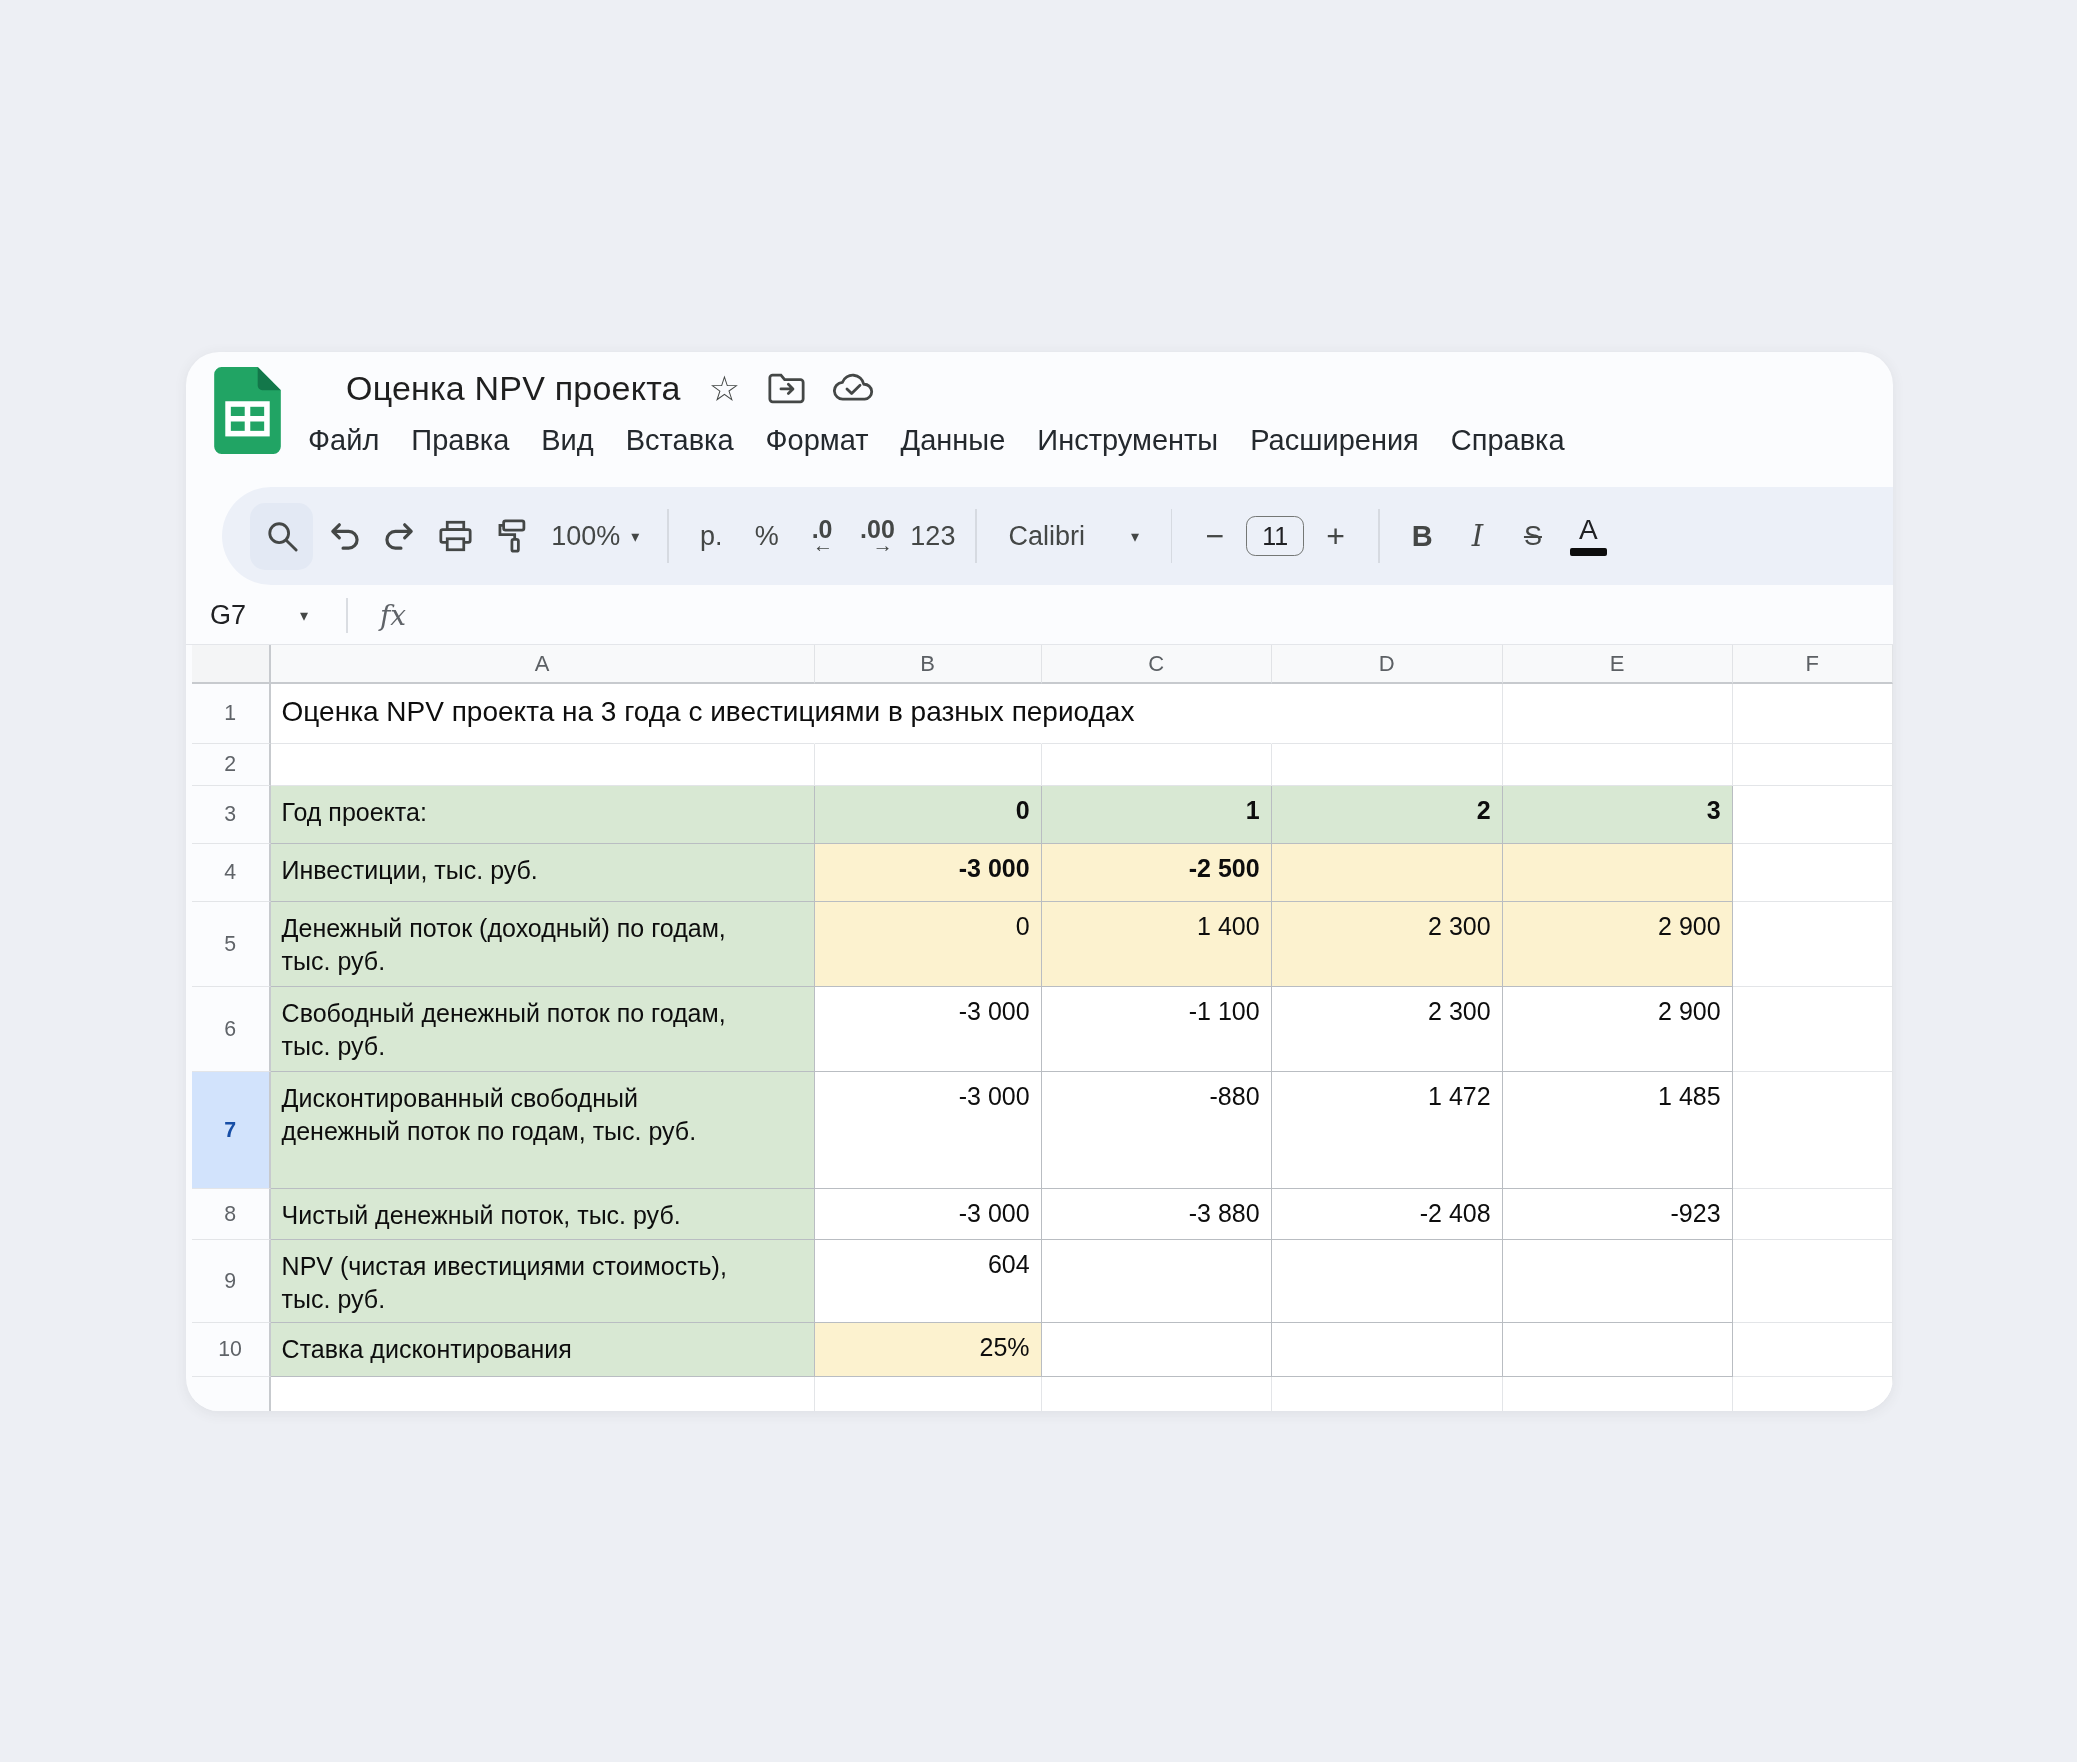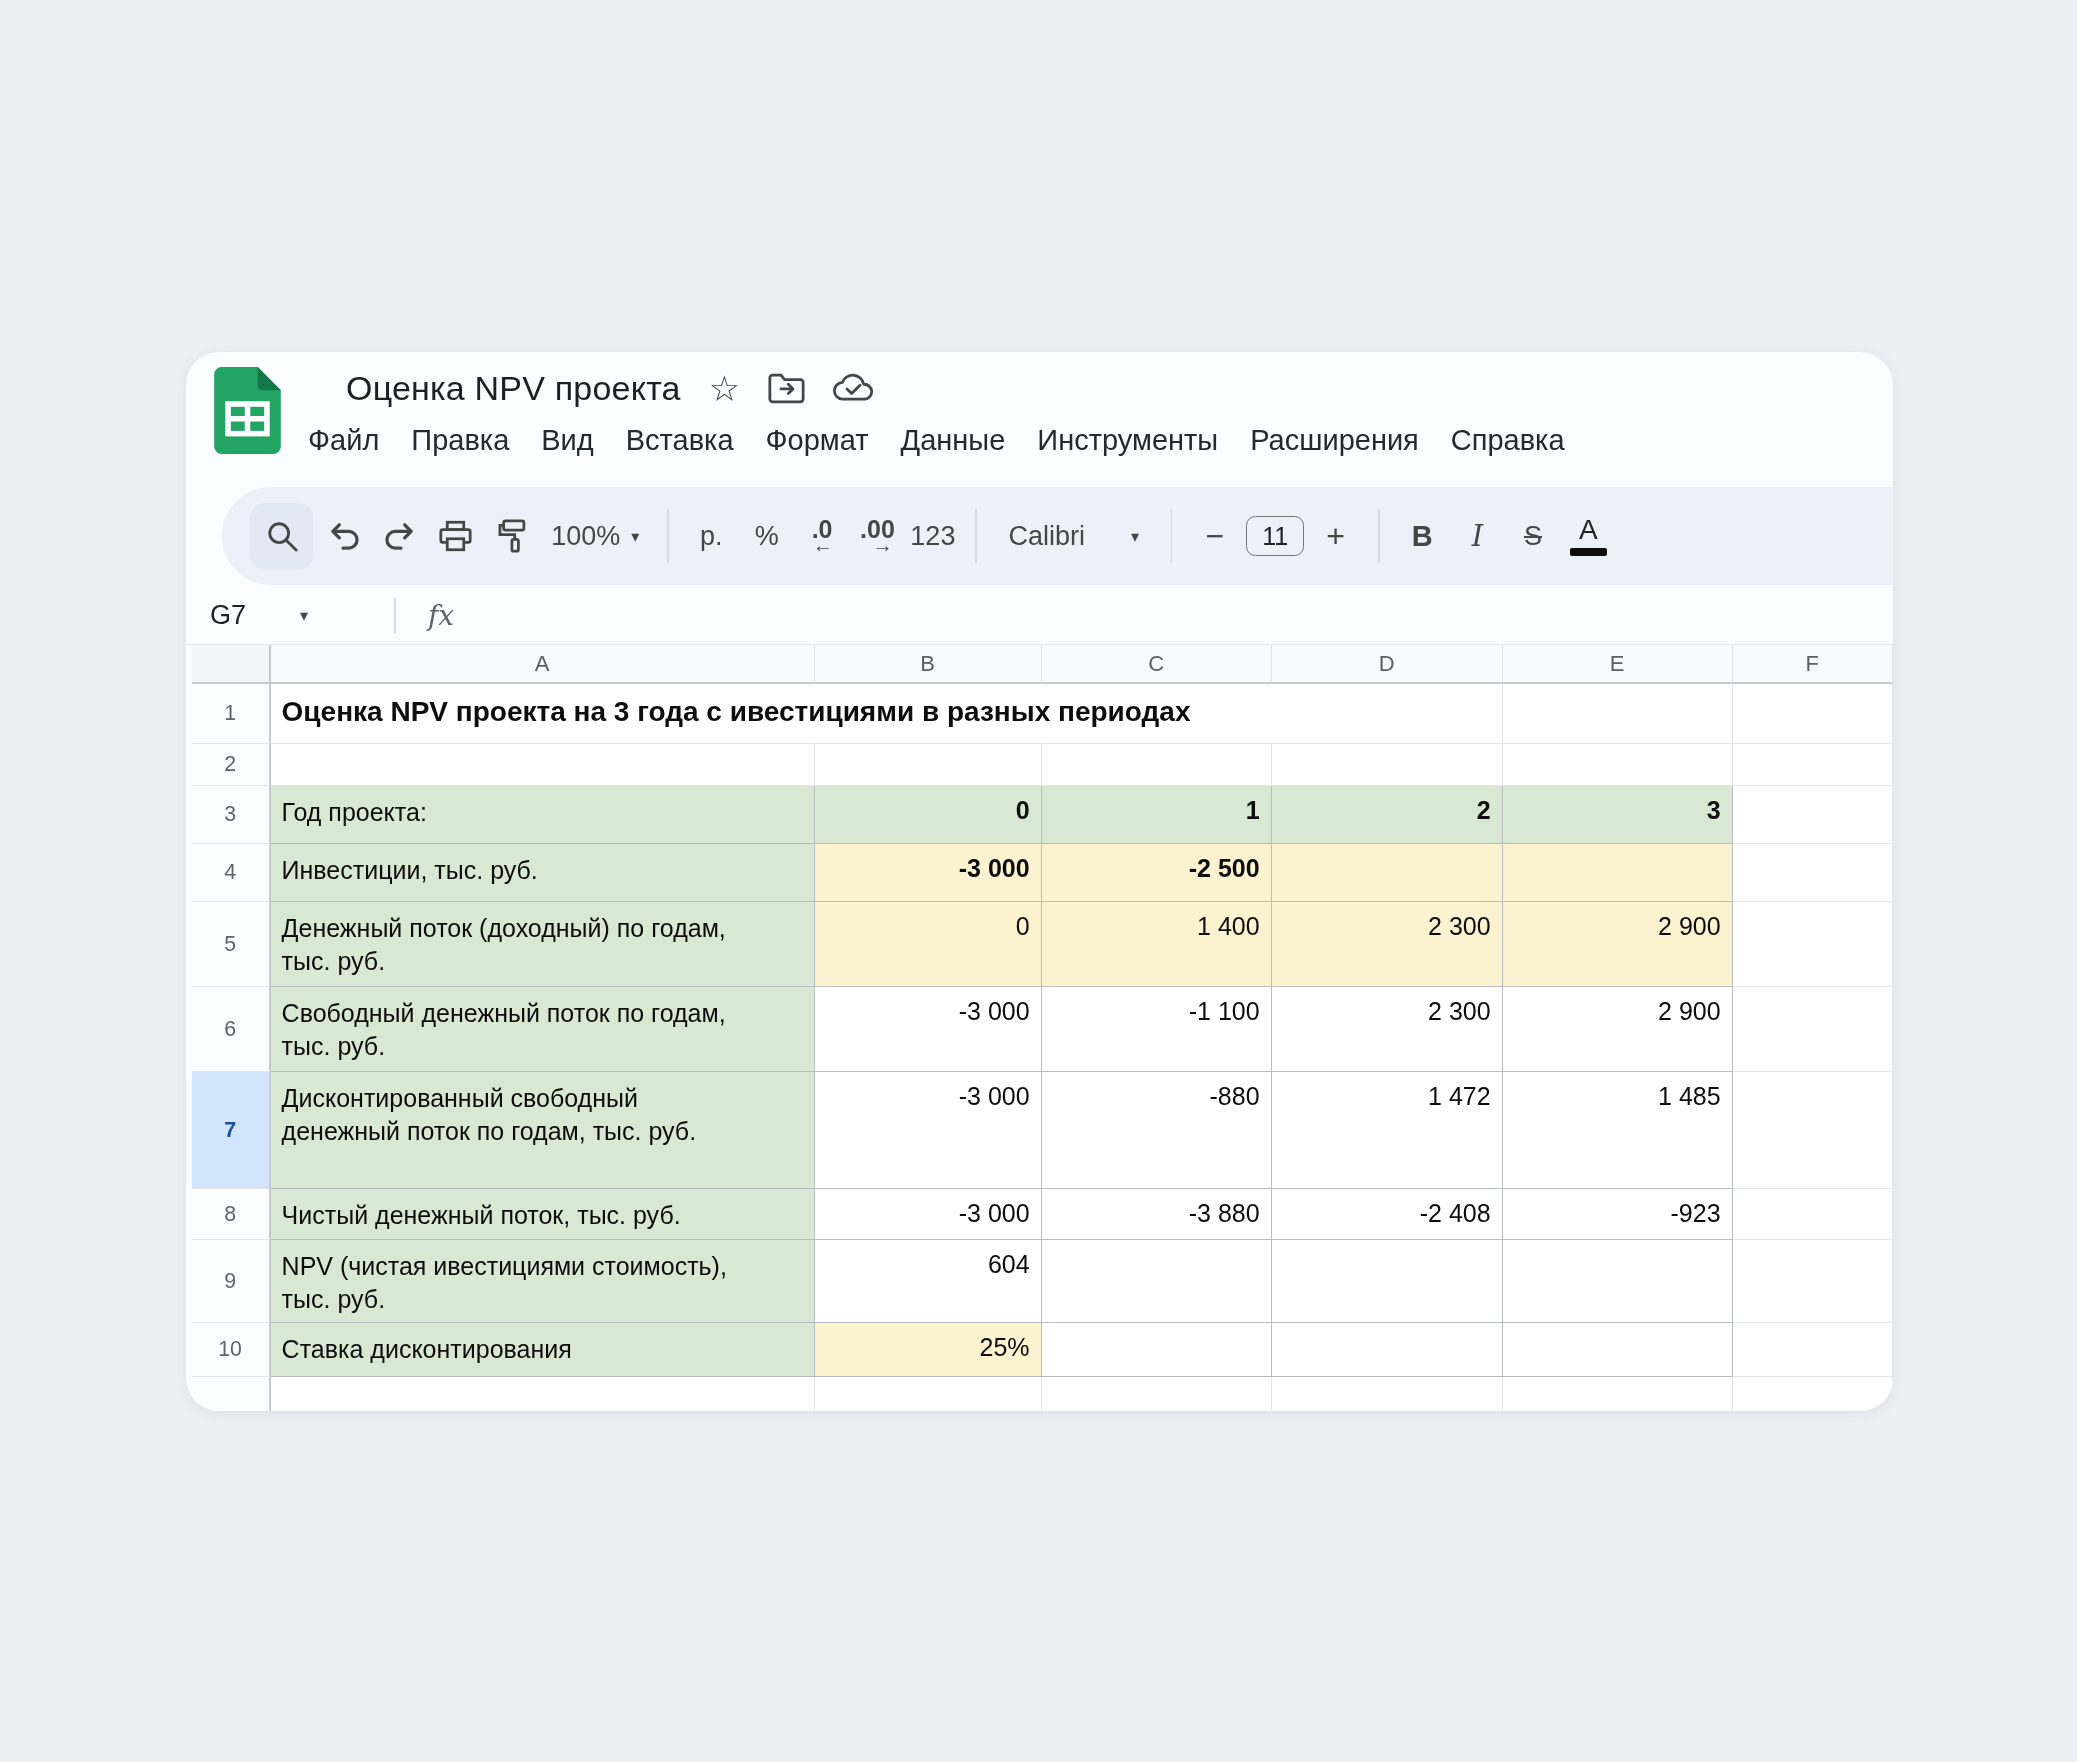"G7" .name-box { width: 208px -> 160px }
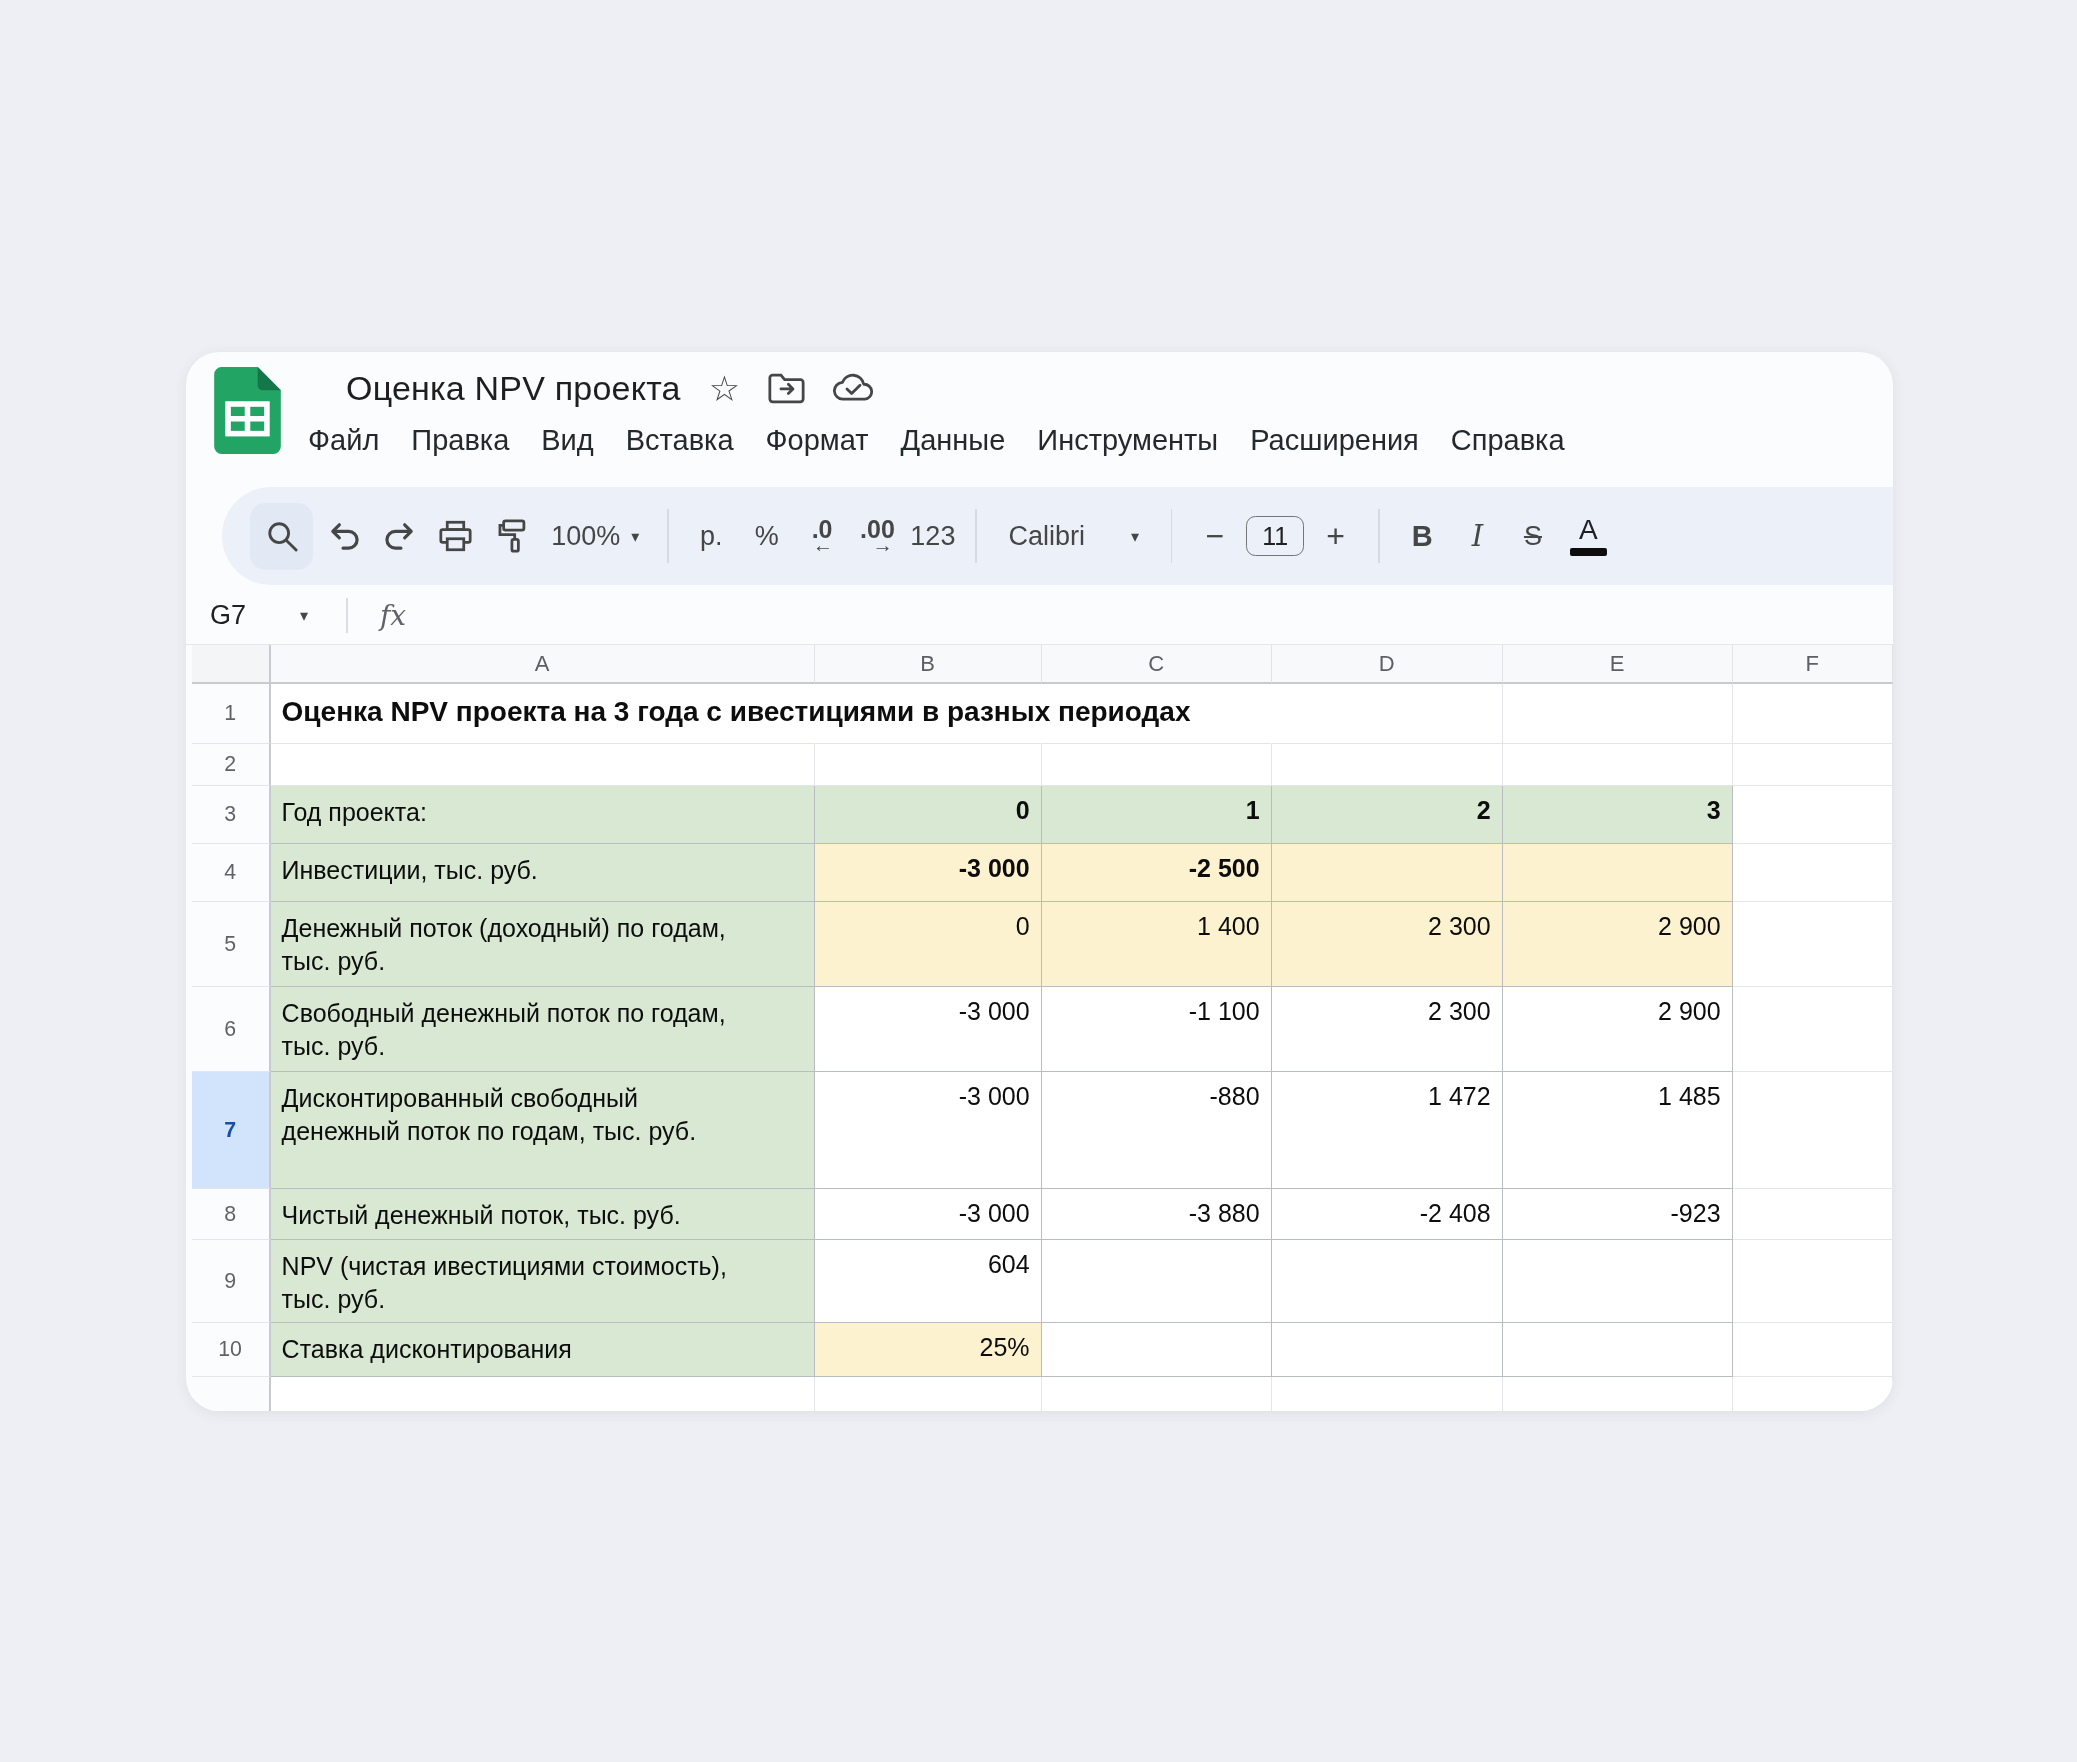"Оценка NPV проекта на 3" .title-cell { font-weight: bold -> normal }
